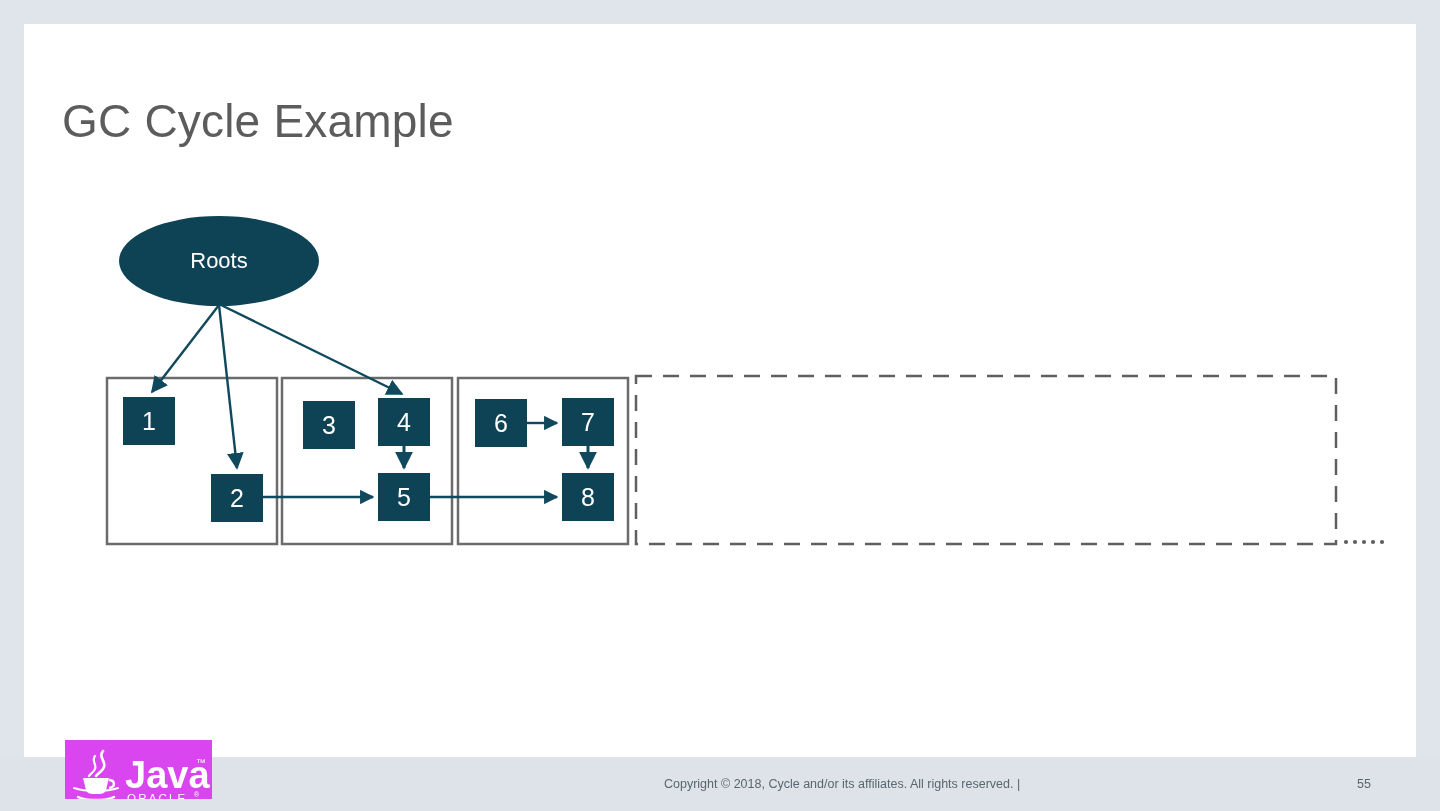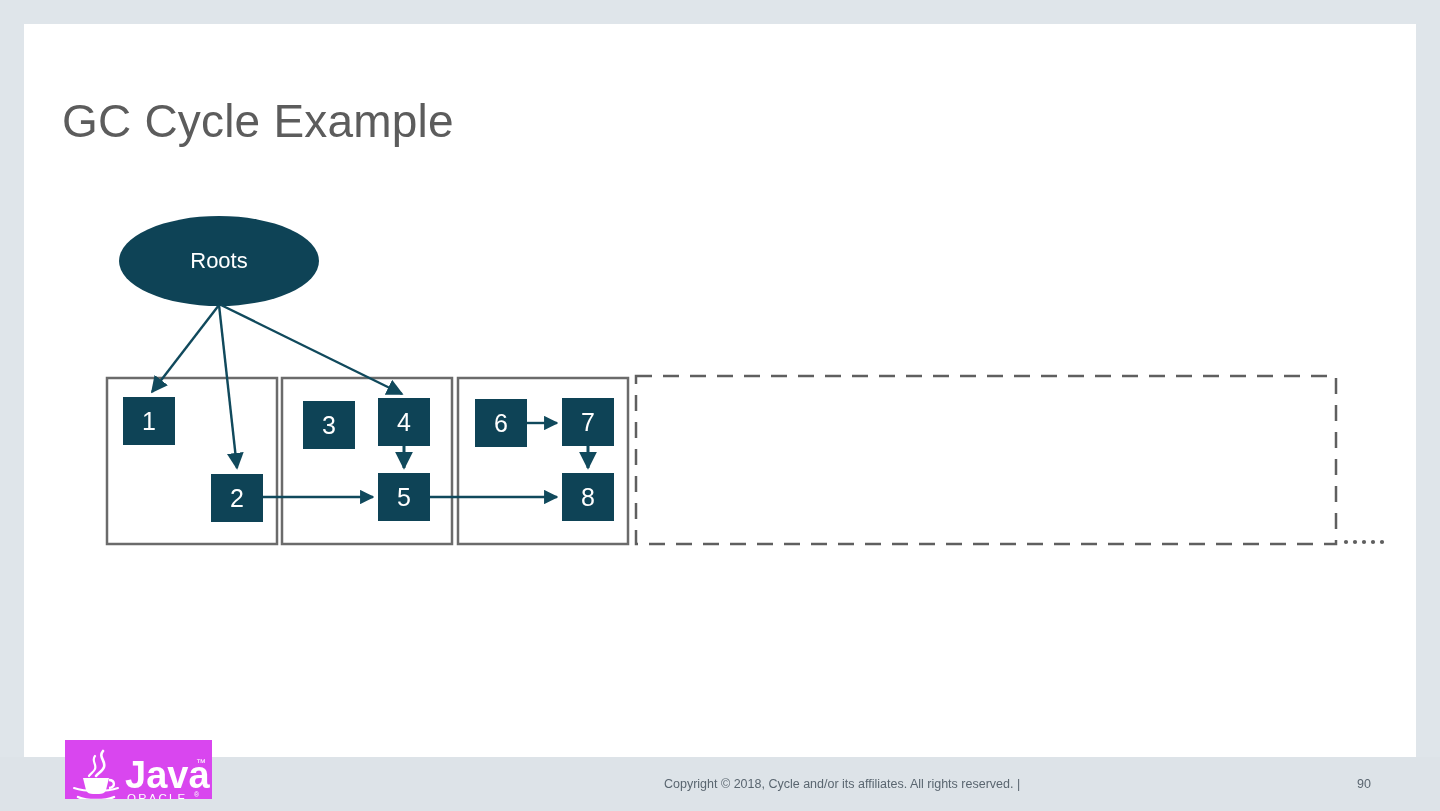"90" div { text: 90 -> 55 }
